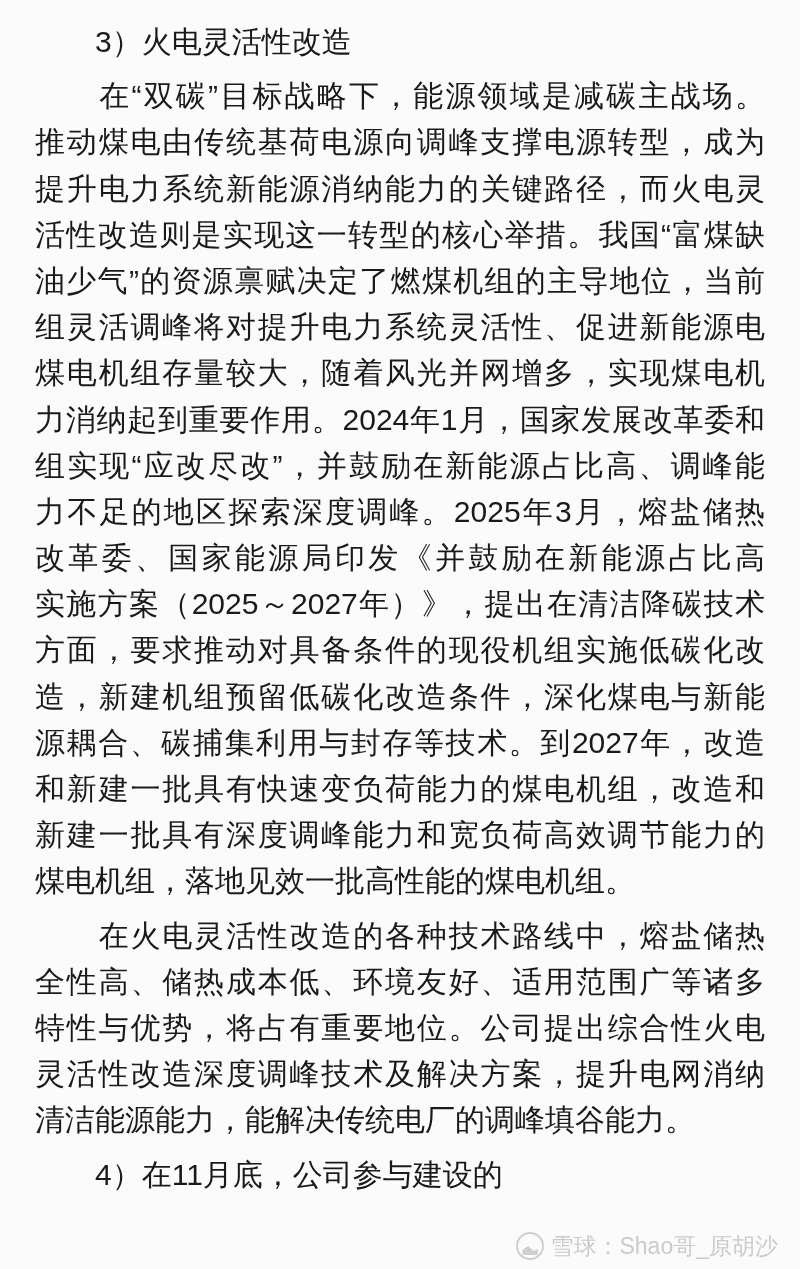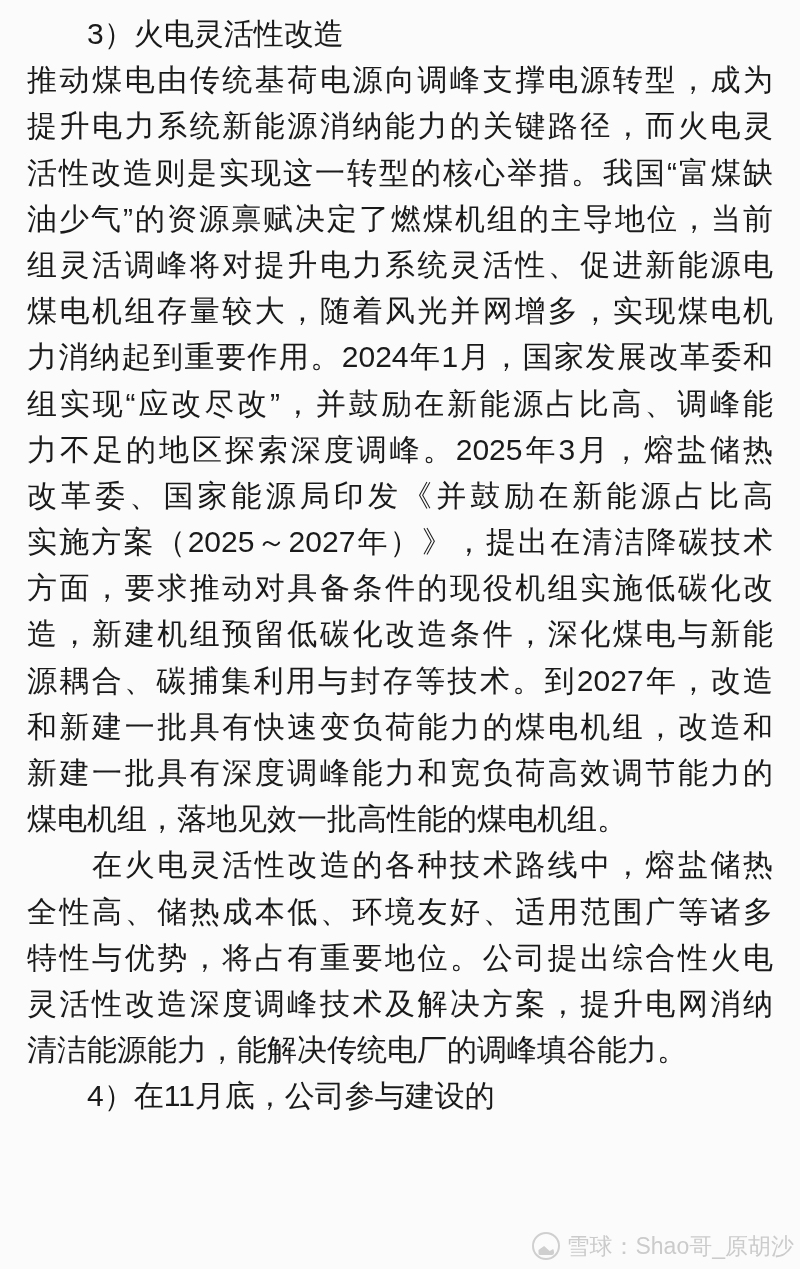"3）火电灵活性改造" .para { margin: 0 -> 8px }
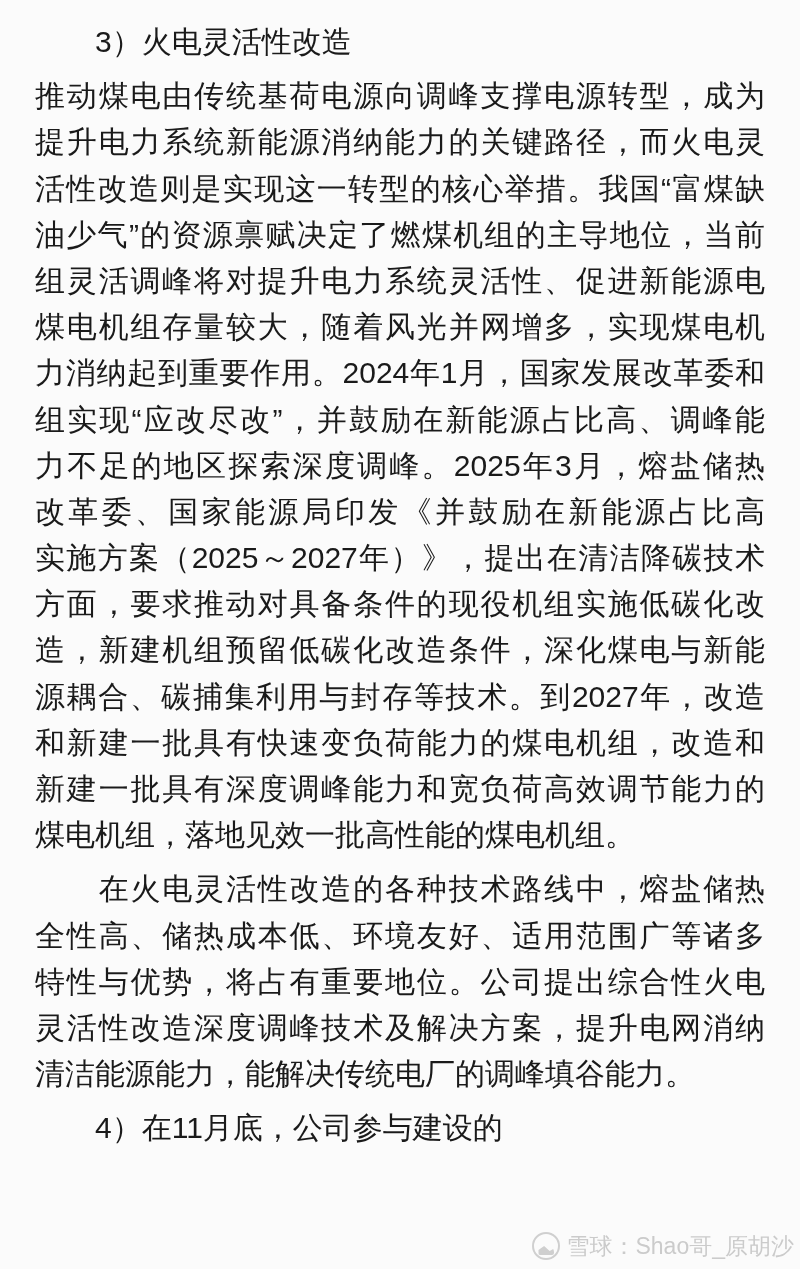"在“双碳”目标战略下，能源领域是减碳主战场。" div.line { html: none -> <div> 在“双碳”目标战略下，能源领域是减碳主战场。</div> }
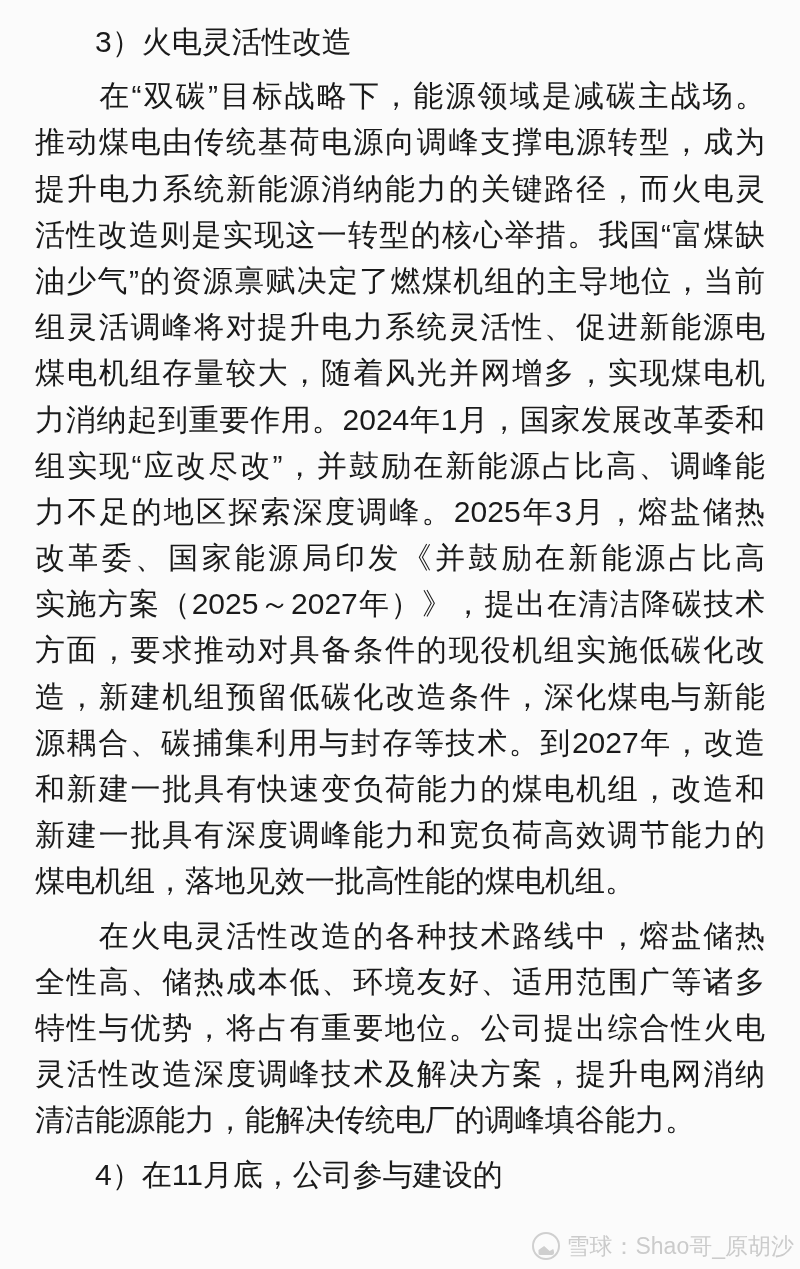"雪球：Shao哥_原胡沙" .watermark { right: 6px -> 22px }
